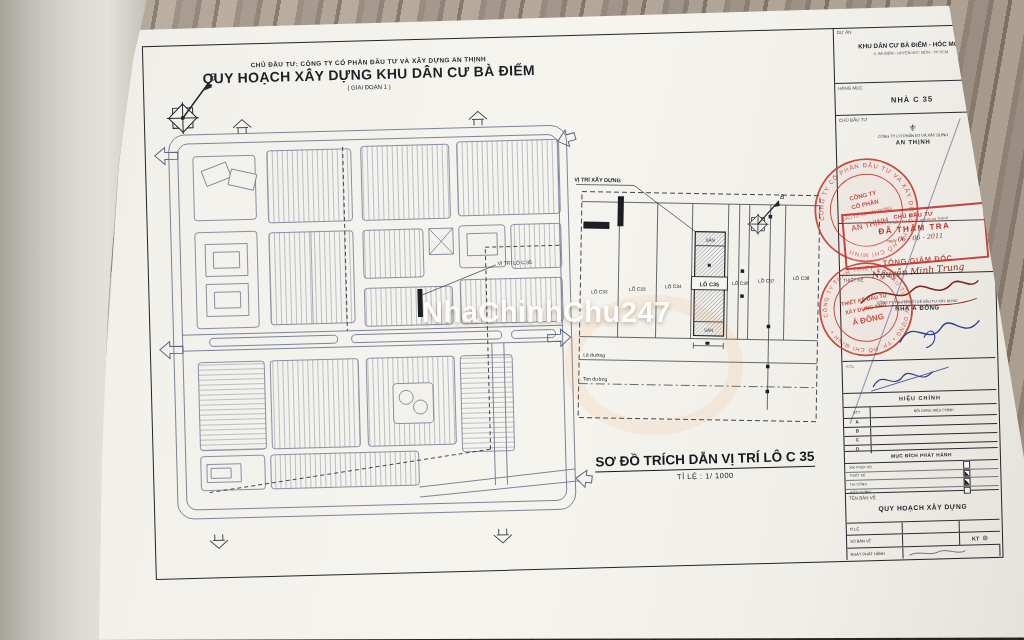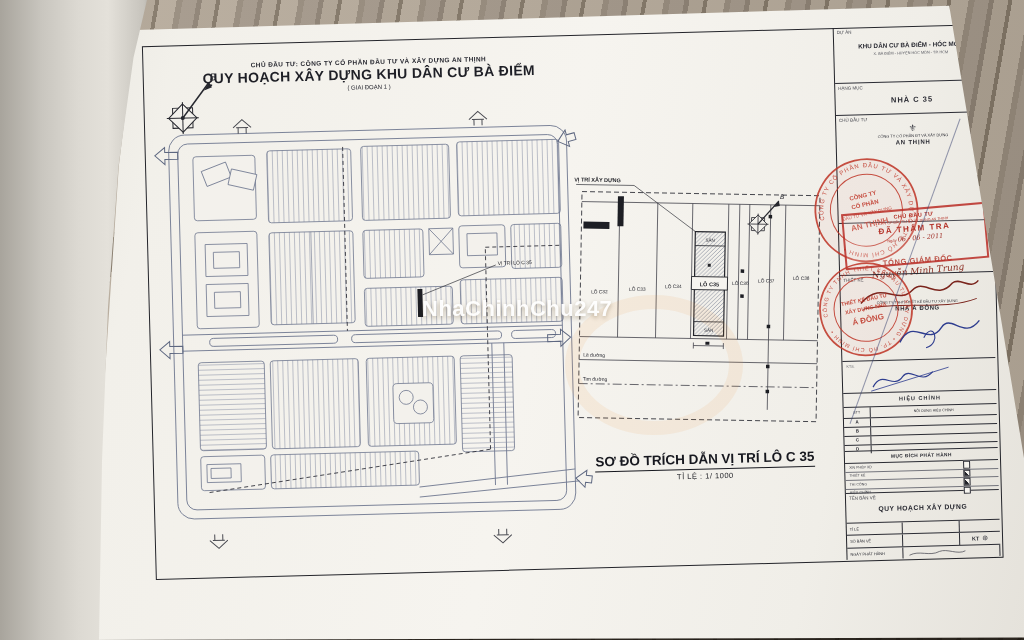"NhaChinhChu247" .watermark { font-size: 22px -> 29px }
